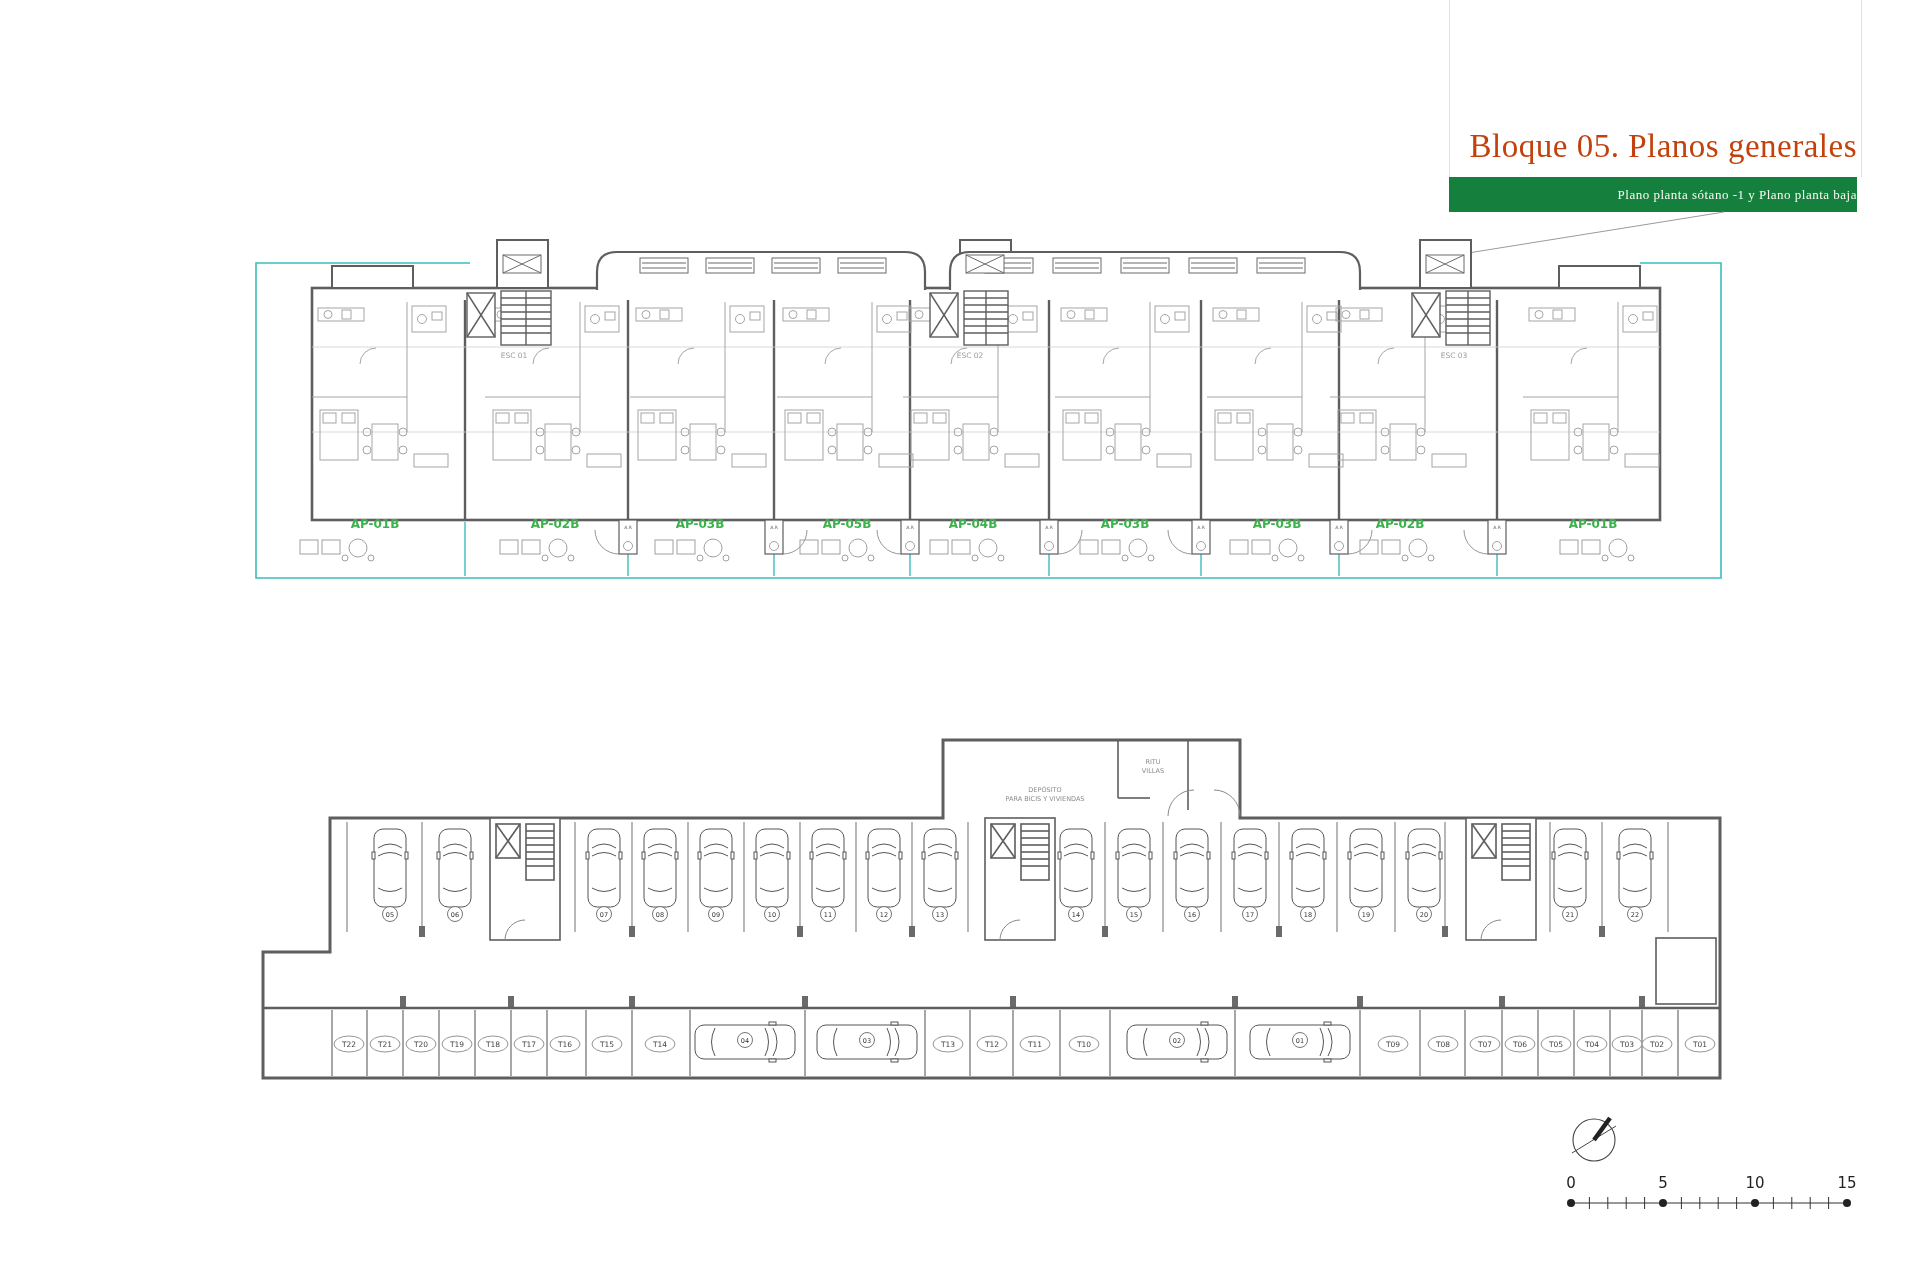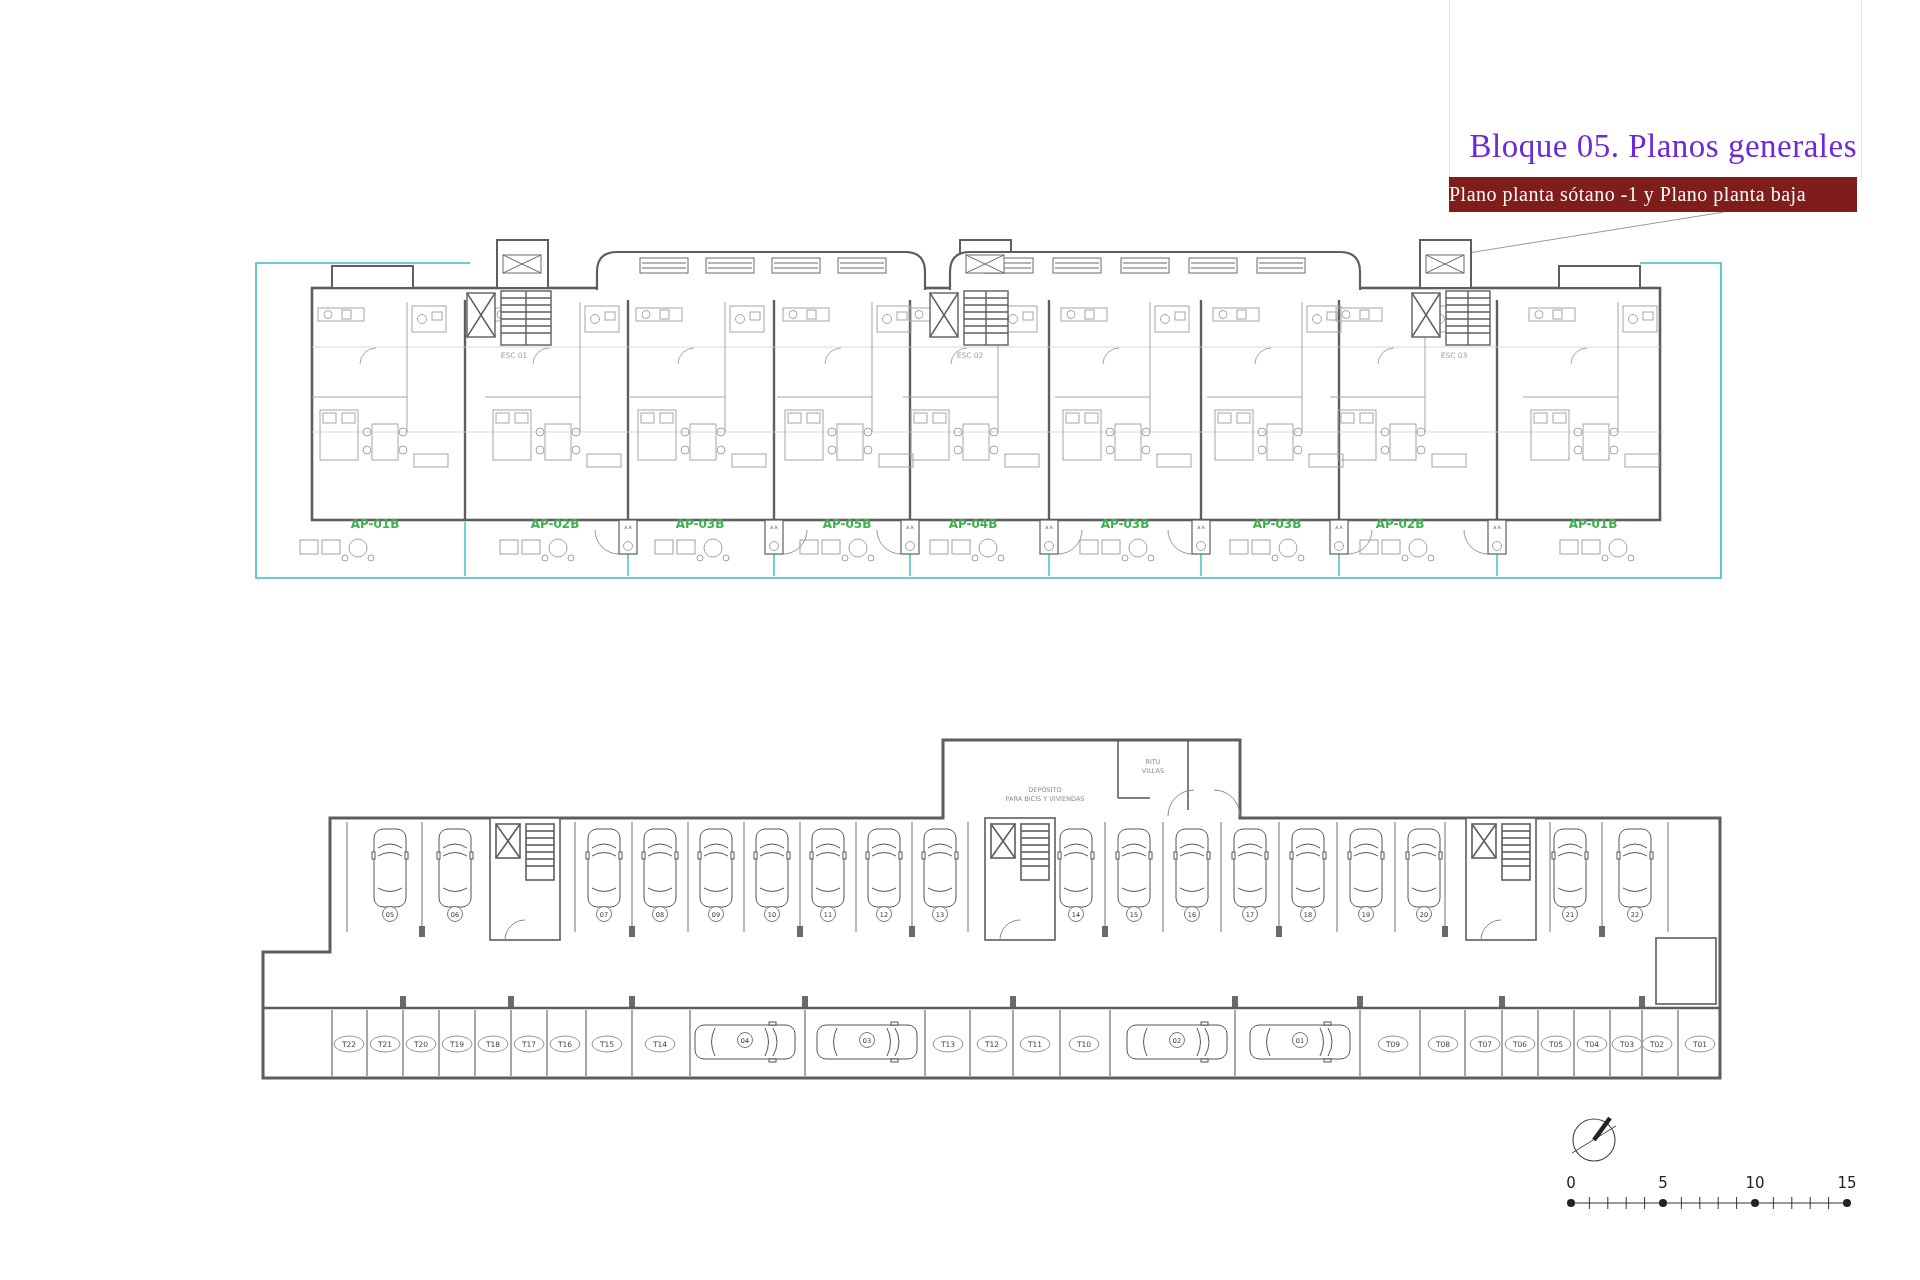"Bloque 05. Planos generales" #title { color: #6d28d9 -> #c2410c }
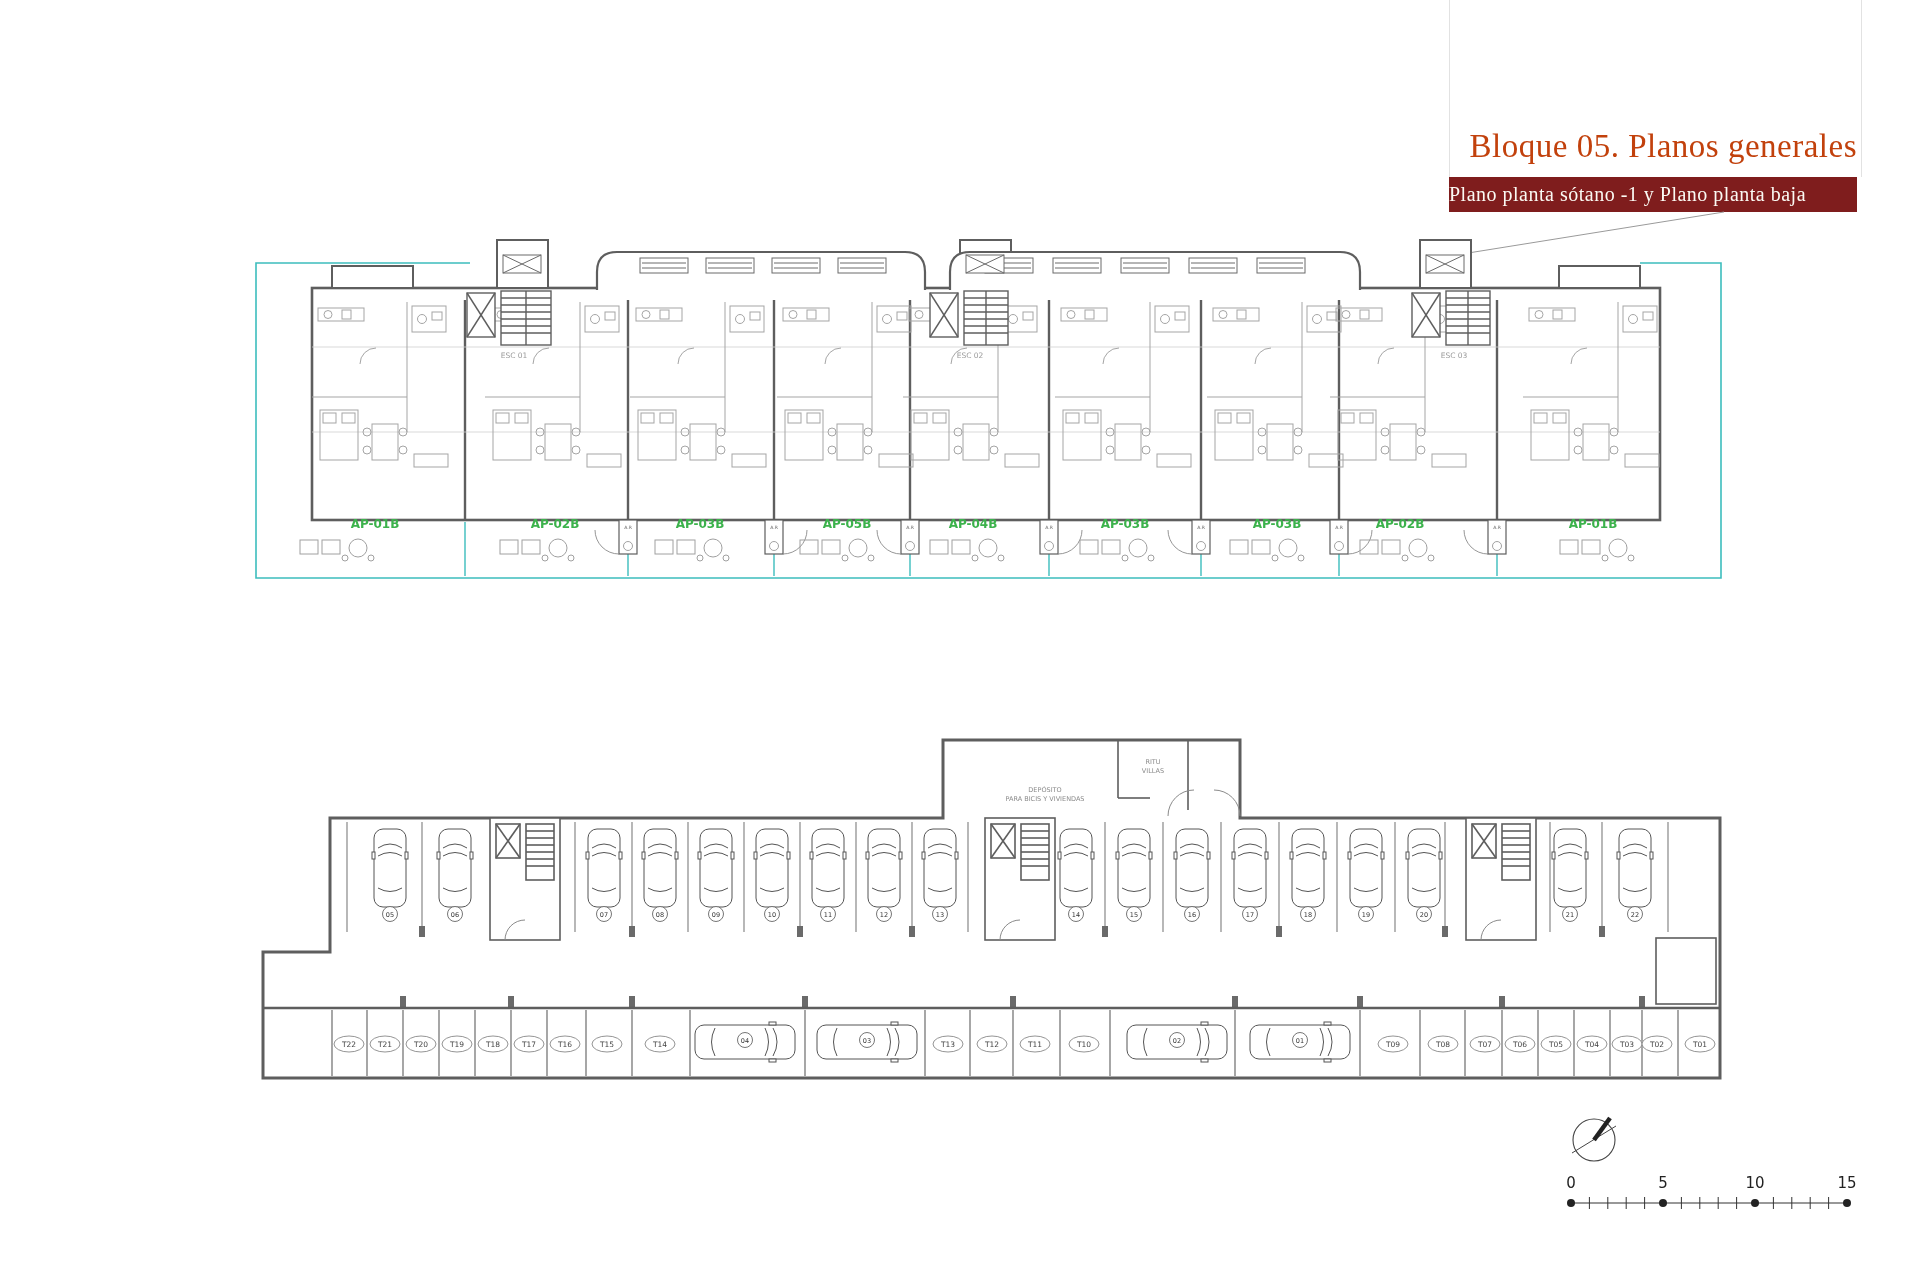"Plano planta sótano -1 y" #subtitle-bar { background: #7f1d1d -> #15803d; font-size: 20px -> 13px; text-align: left -> right }
